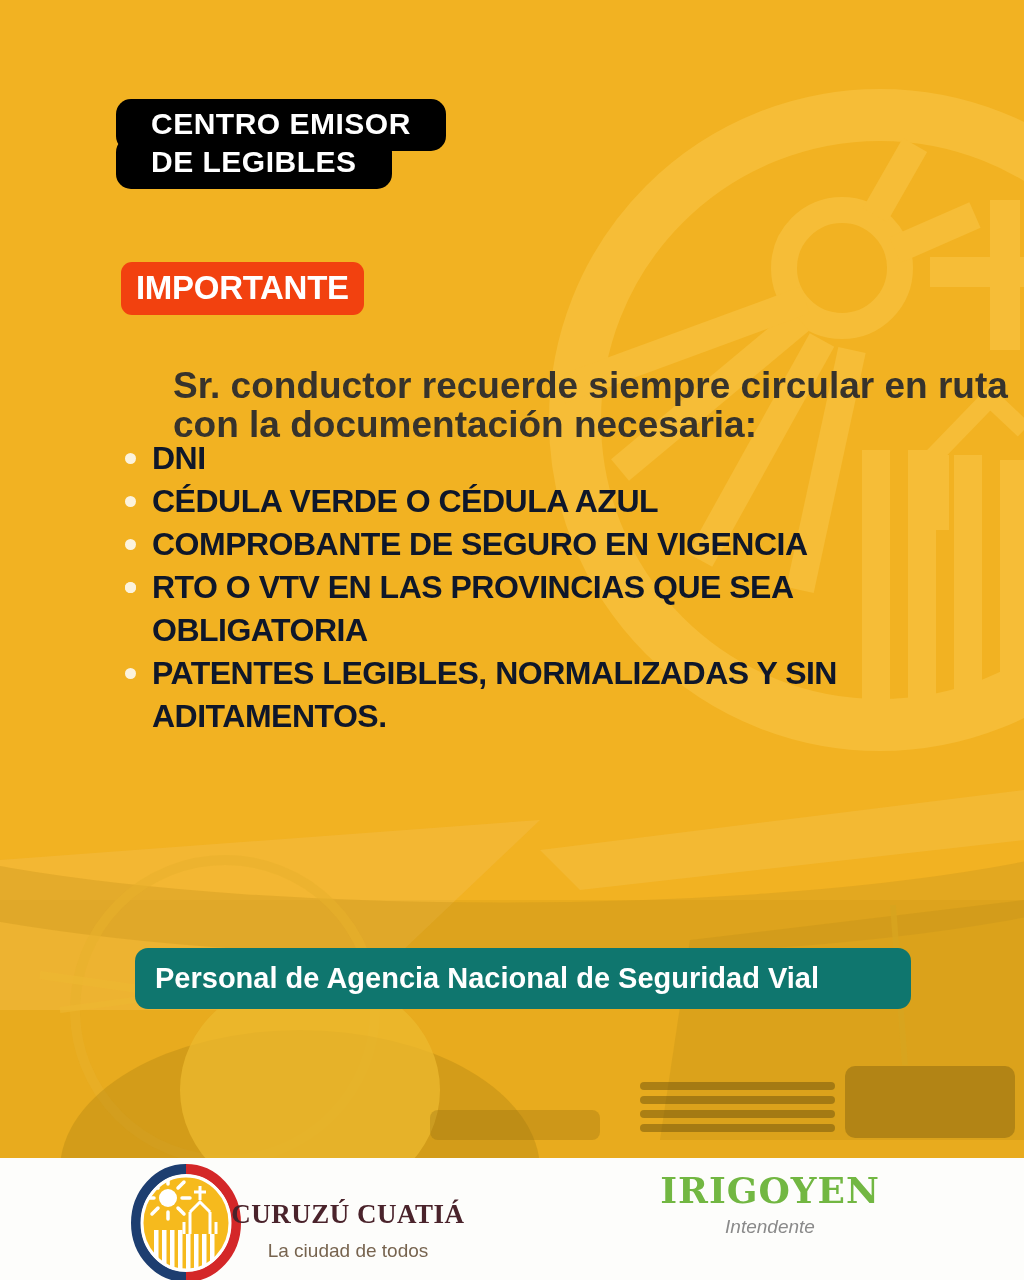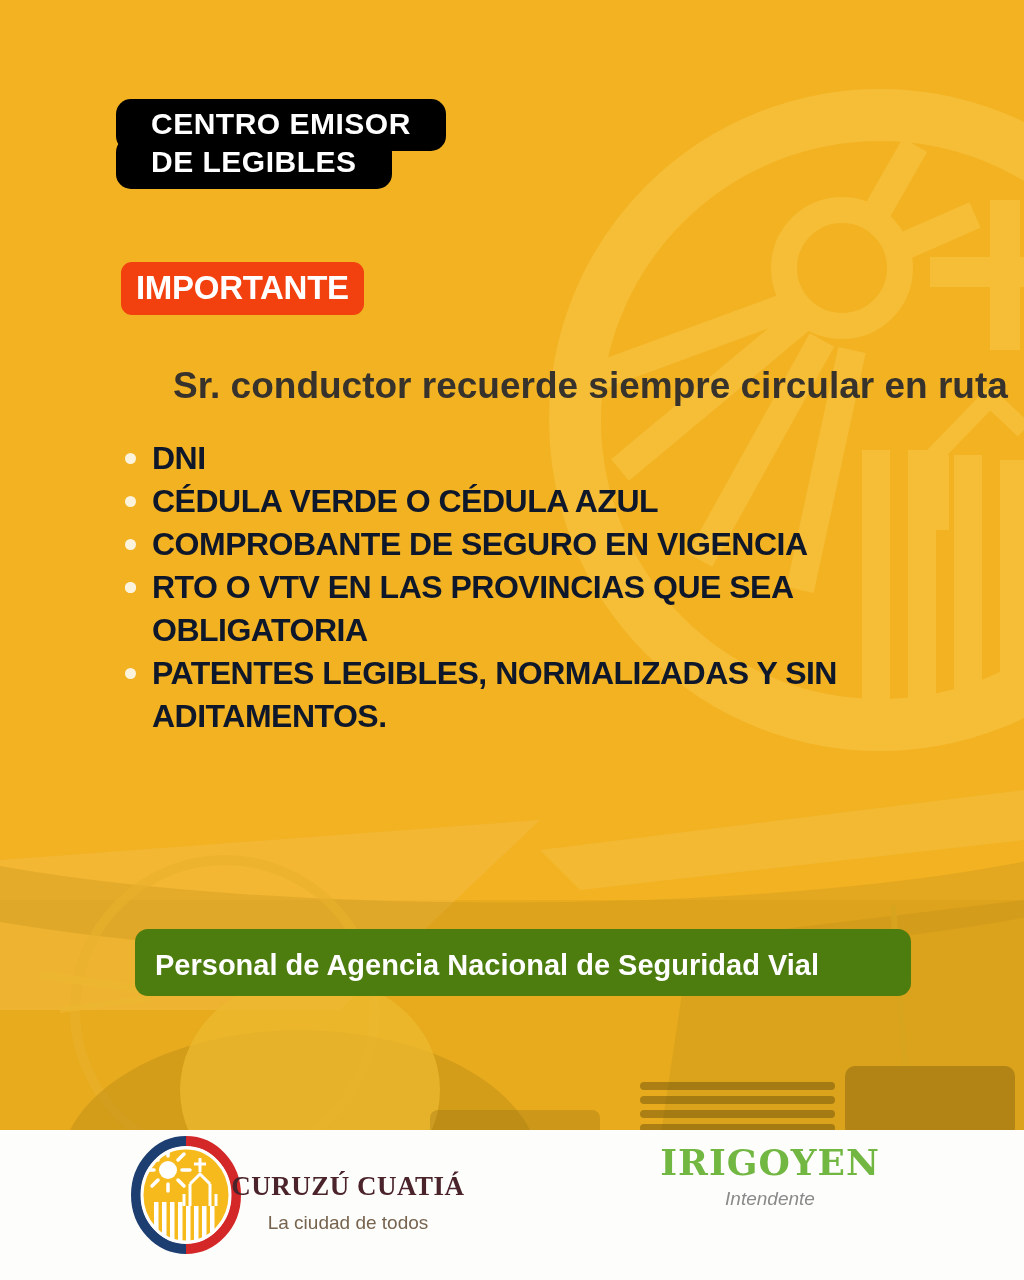"con la documentación necesaria:" span { html: none -> <span>con la documentación necesaria:</span> }
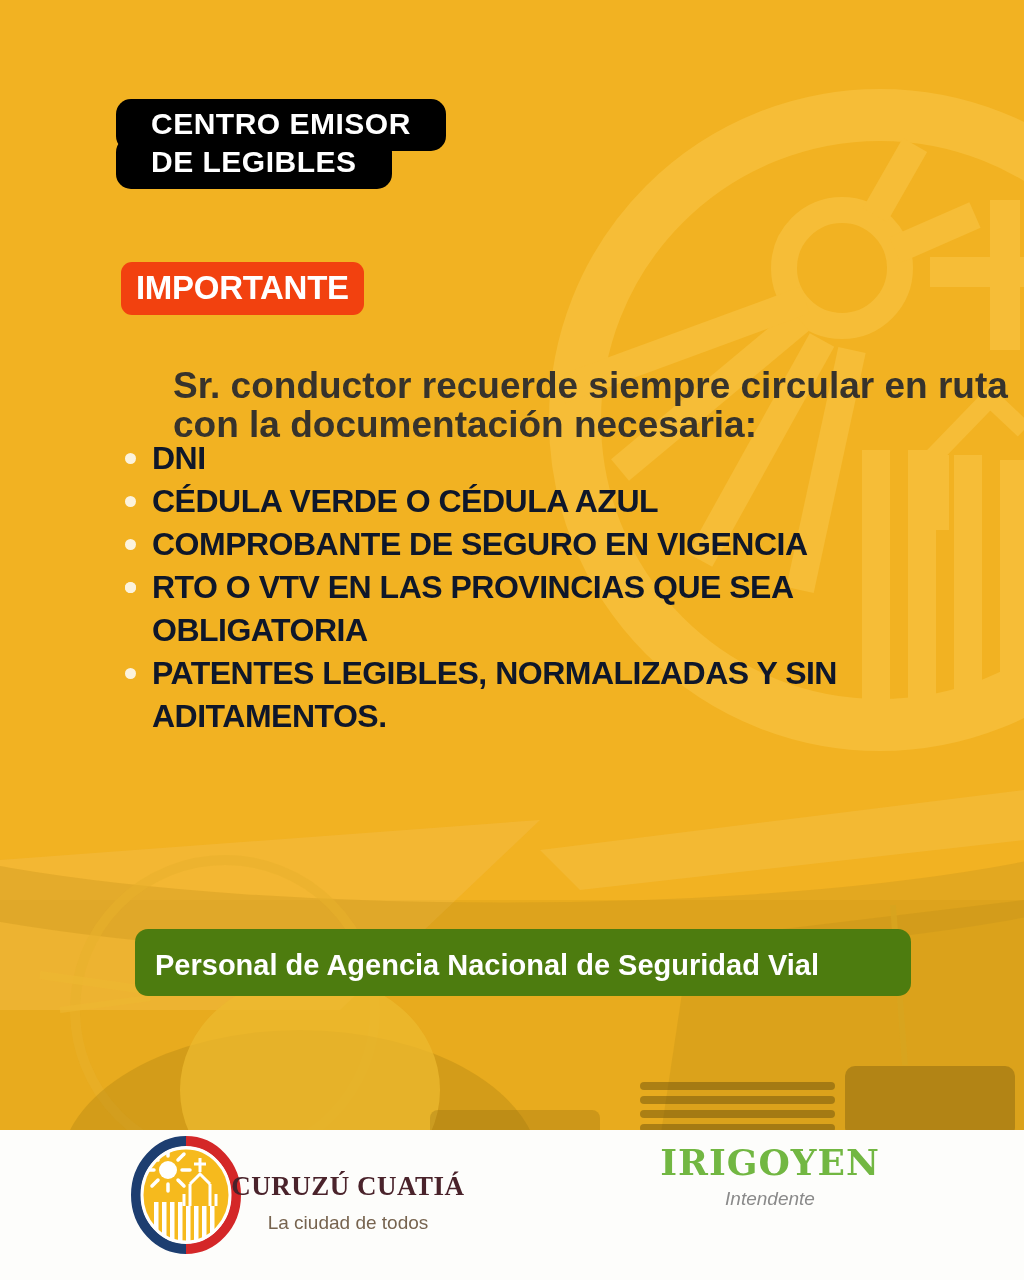"Personal de Agencia Nacional de" .alert-box { background: #4d7c0f -> #0f766e; padding: 18px 20px 12px -> 12px 20px 12px; top: 929px -> 948px }
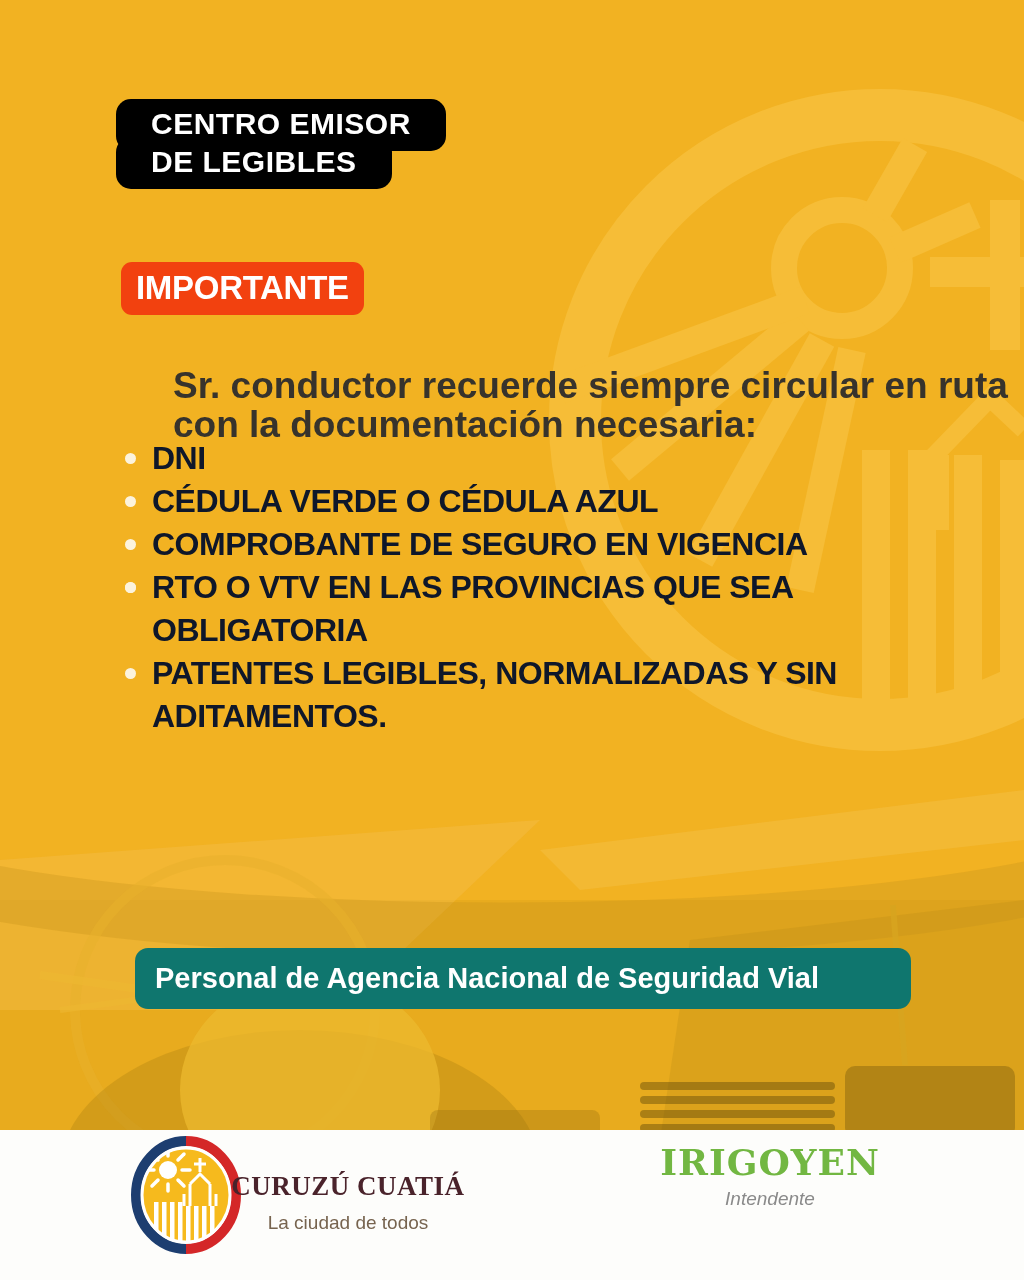"CURUZÚ CUATIÁ" .footer { height: 150px -> 122px }
